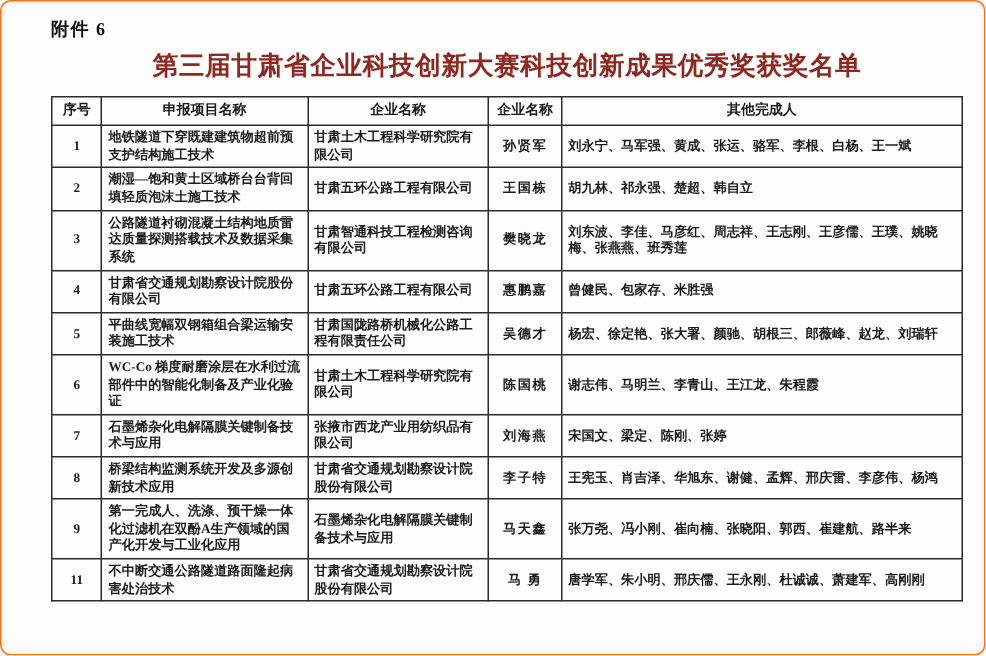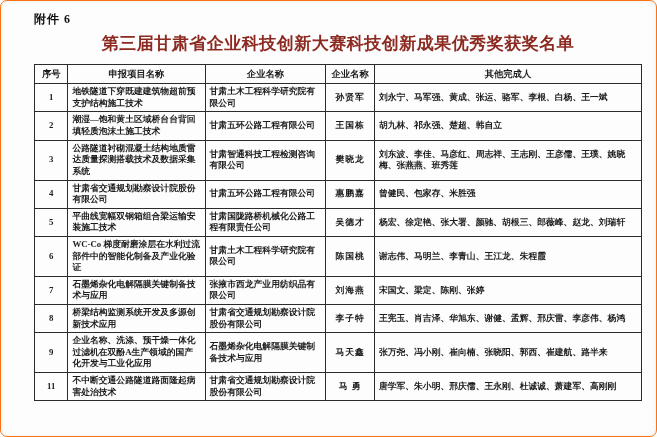"企业名称、洗涤、预干燥一体化过滤机在双酚A生产领域的国产化开发与工业化应用" td.c-left { text: 企业名称 -> 第一完成人 }
